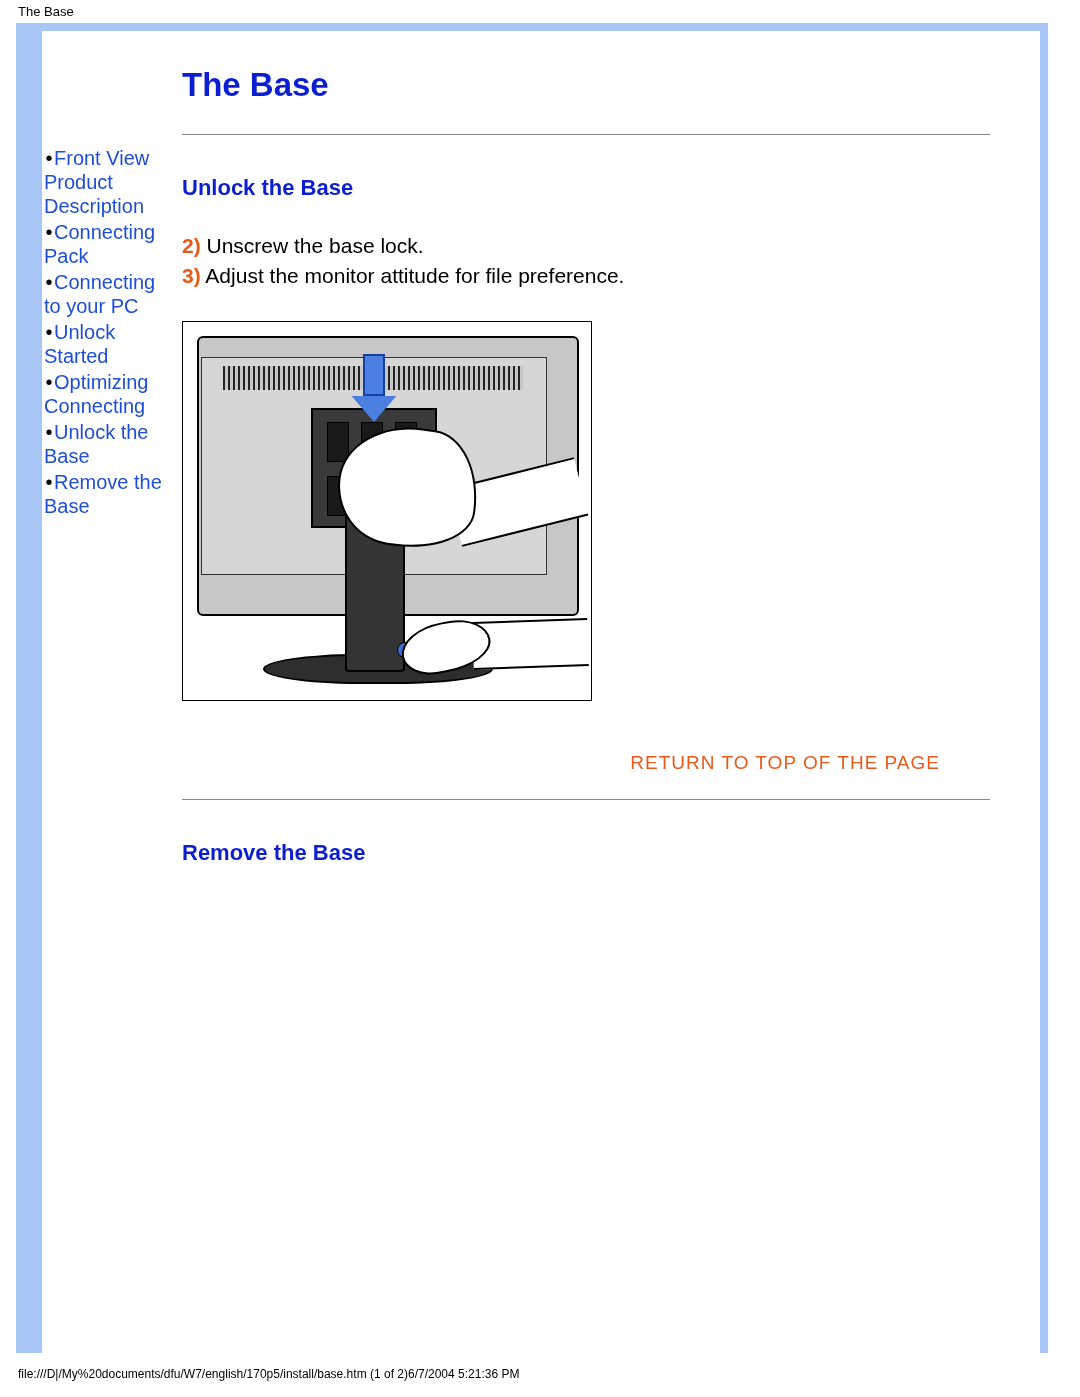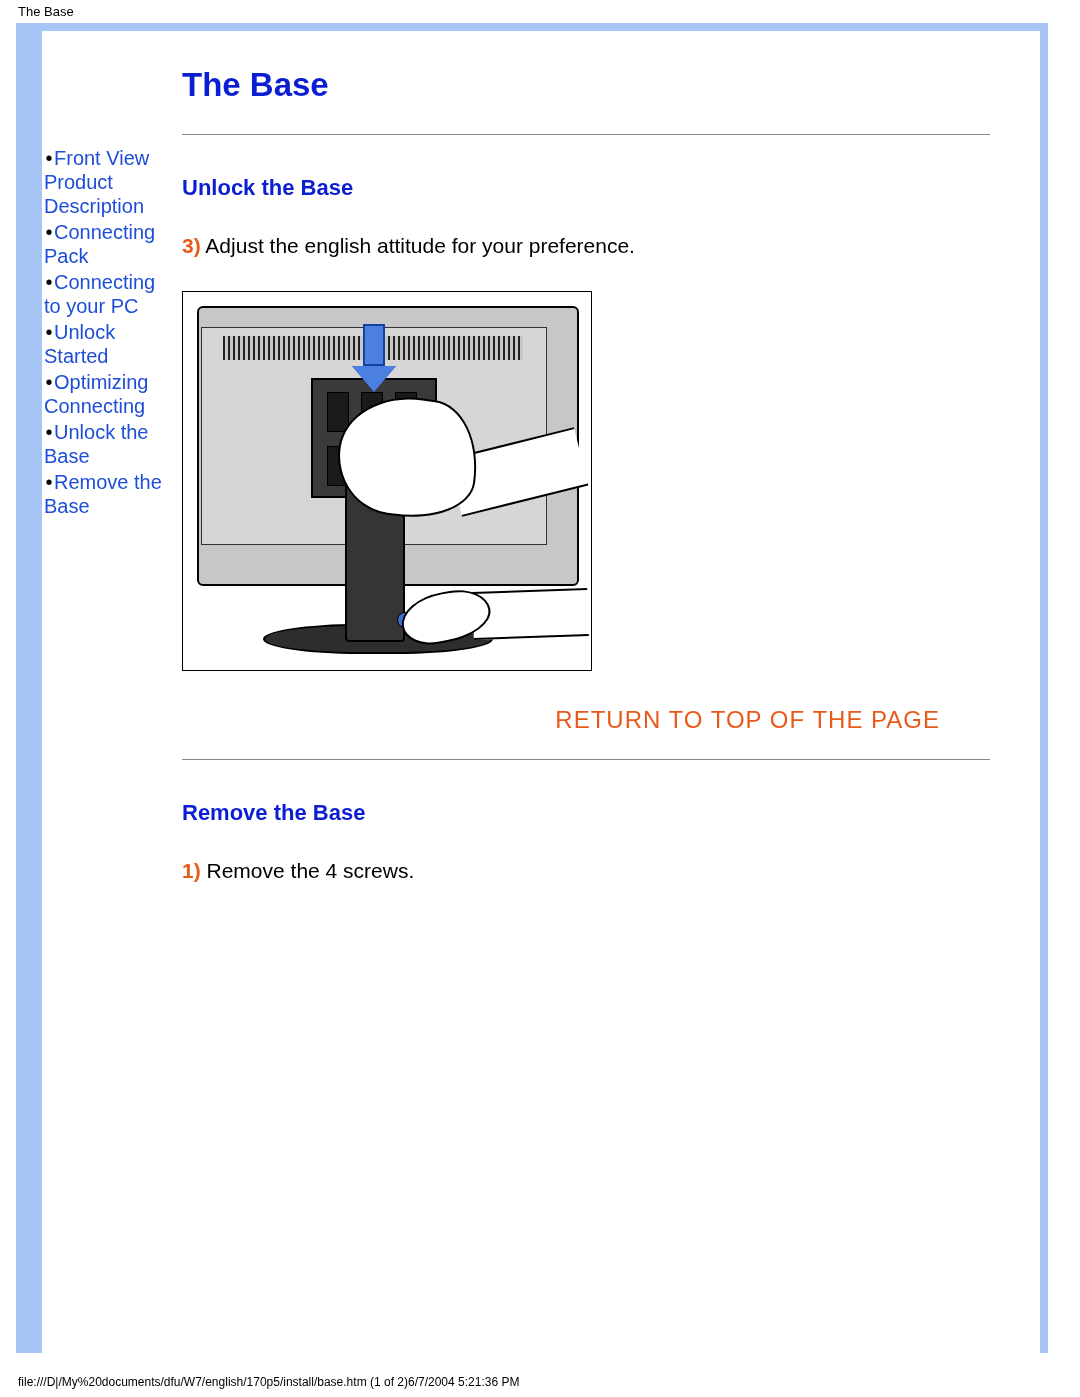"2) Unscrew the base lock." div { html: none -> <div><span>2)</span><span> Unscrew the base lock.</span></div> }
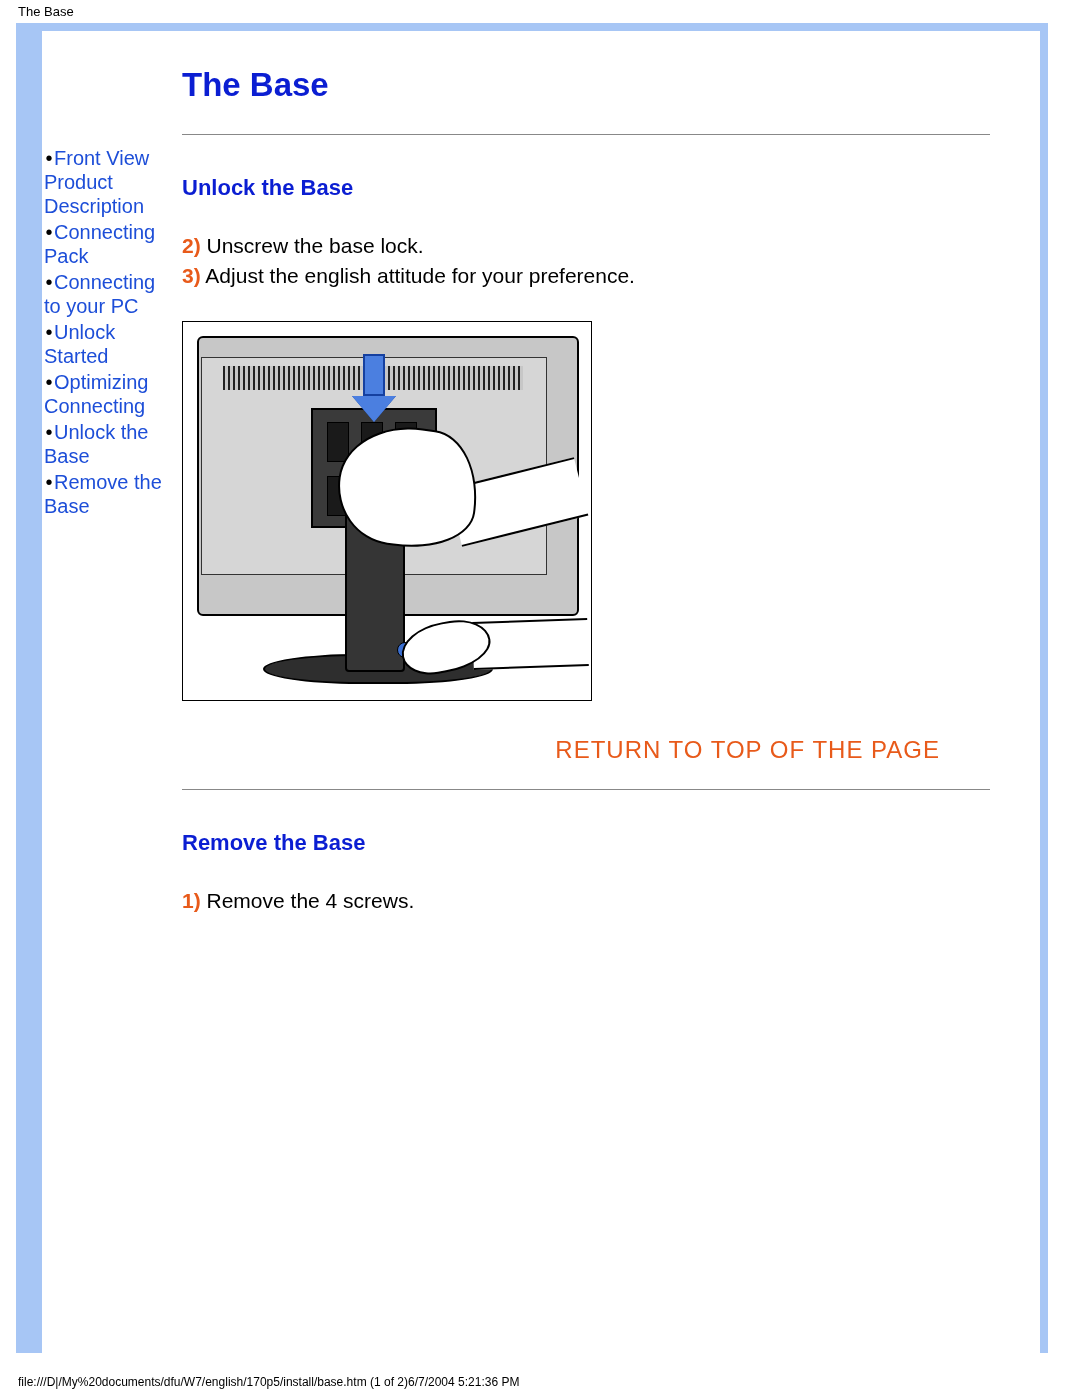"Adjust the english attitude for" span { text: english attitude for your -> monitor attitude for file }
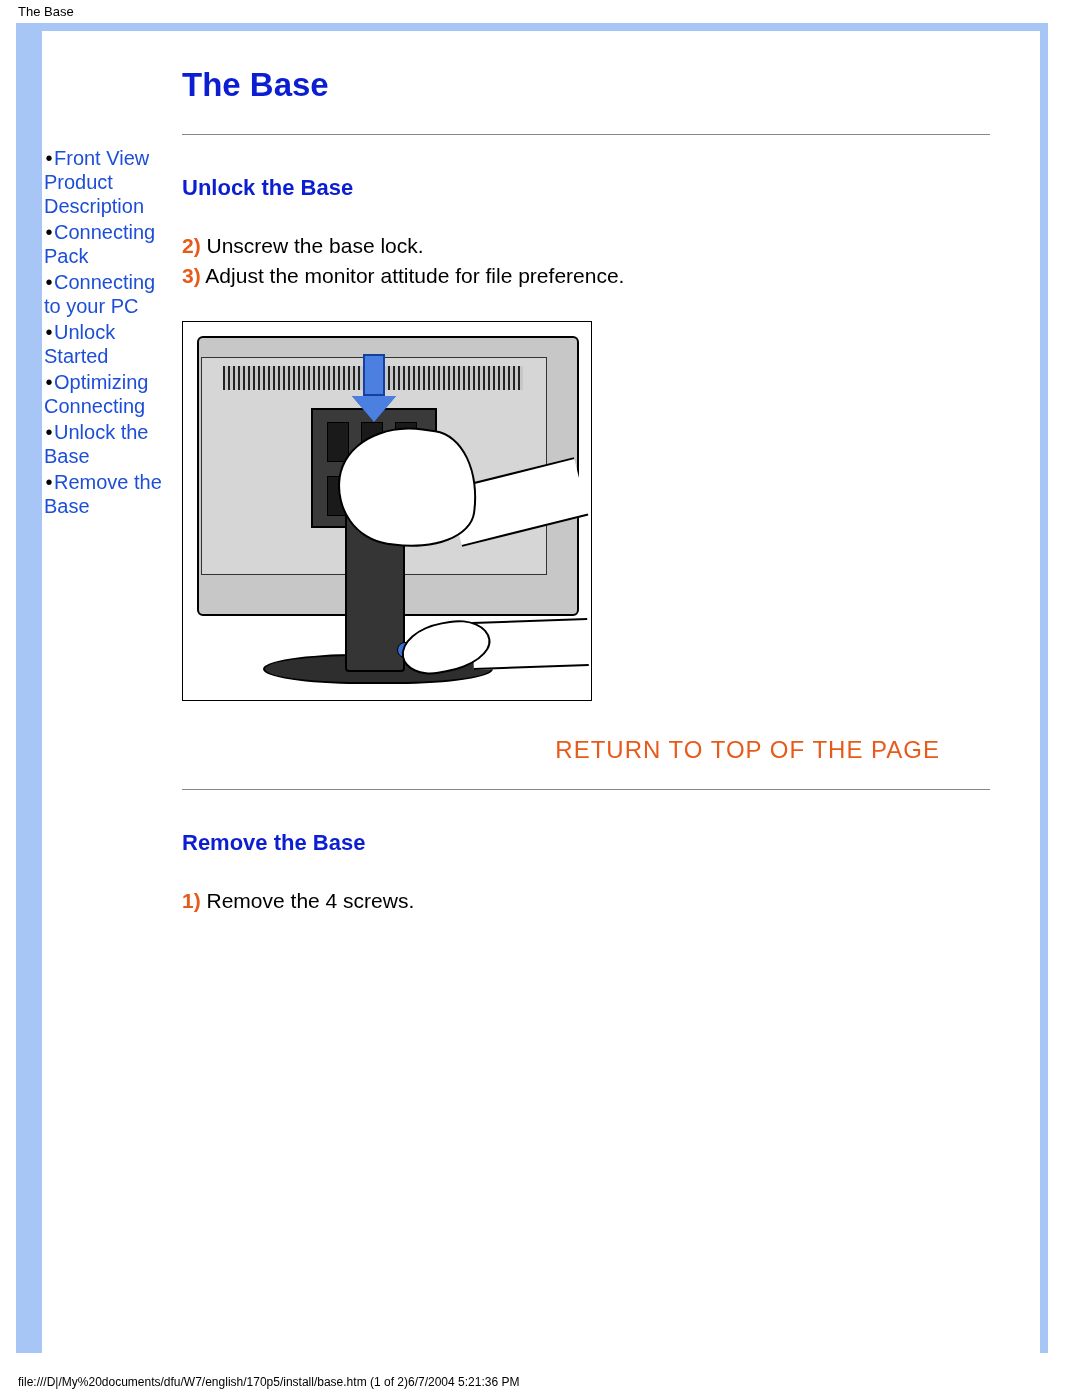"RETURN TO TOP OF THE" .return-link { font-size: 24px -> 19px; margin: 35px 50px 25px 0 -> 51px 50px 25px 0 }
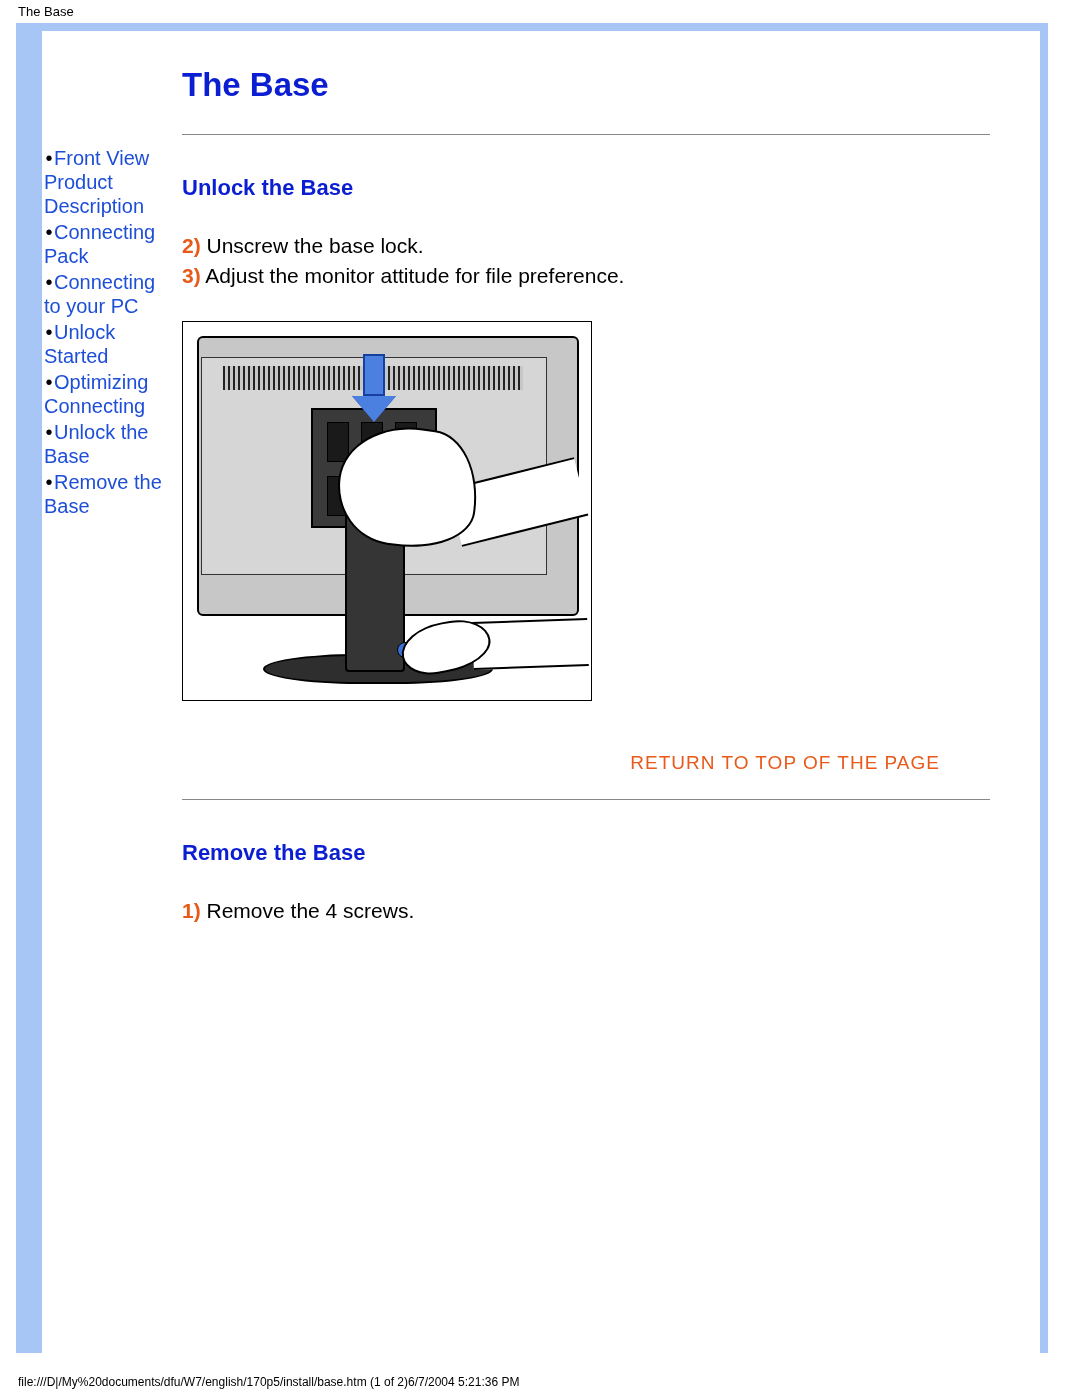"1) Remove the 4 screws." div.steps { html: <div> <div><span>1)</span><span> Remove the 4 screws.</span></div> </div> -> none }
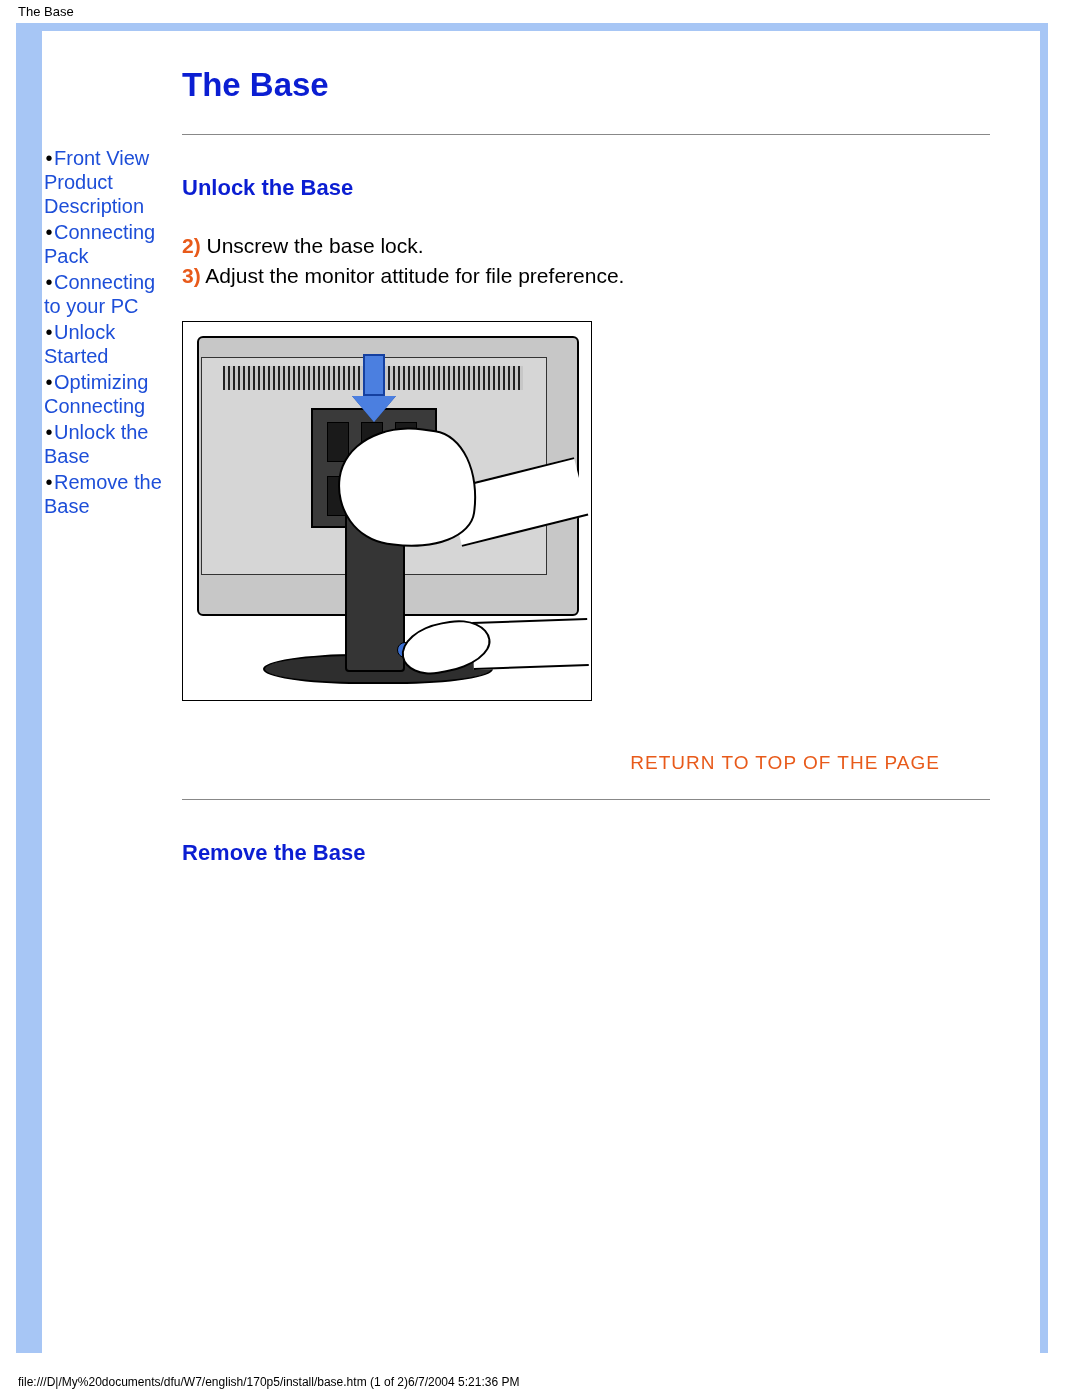"file:///D|/My%20documents/dfu/W7/english" .footer { padding: 8px 0 8px 18px -> 8px 0 16px 18px }
